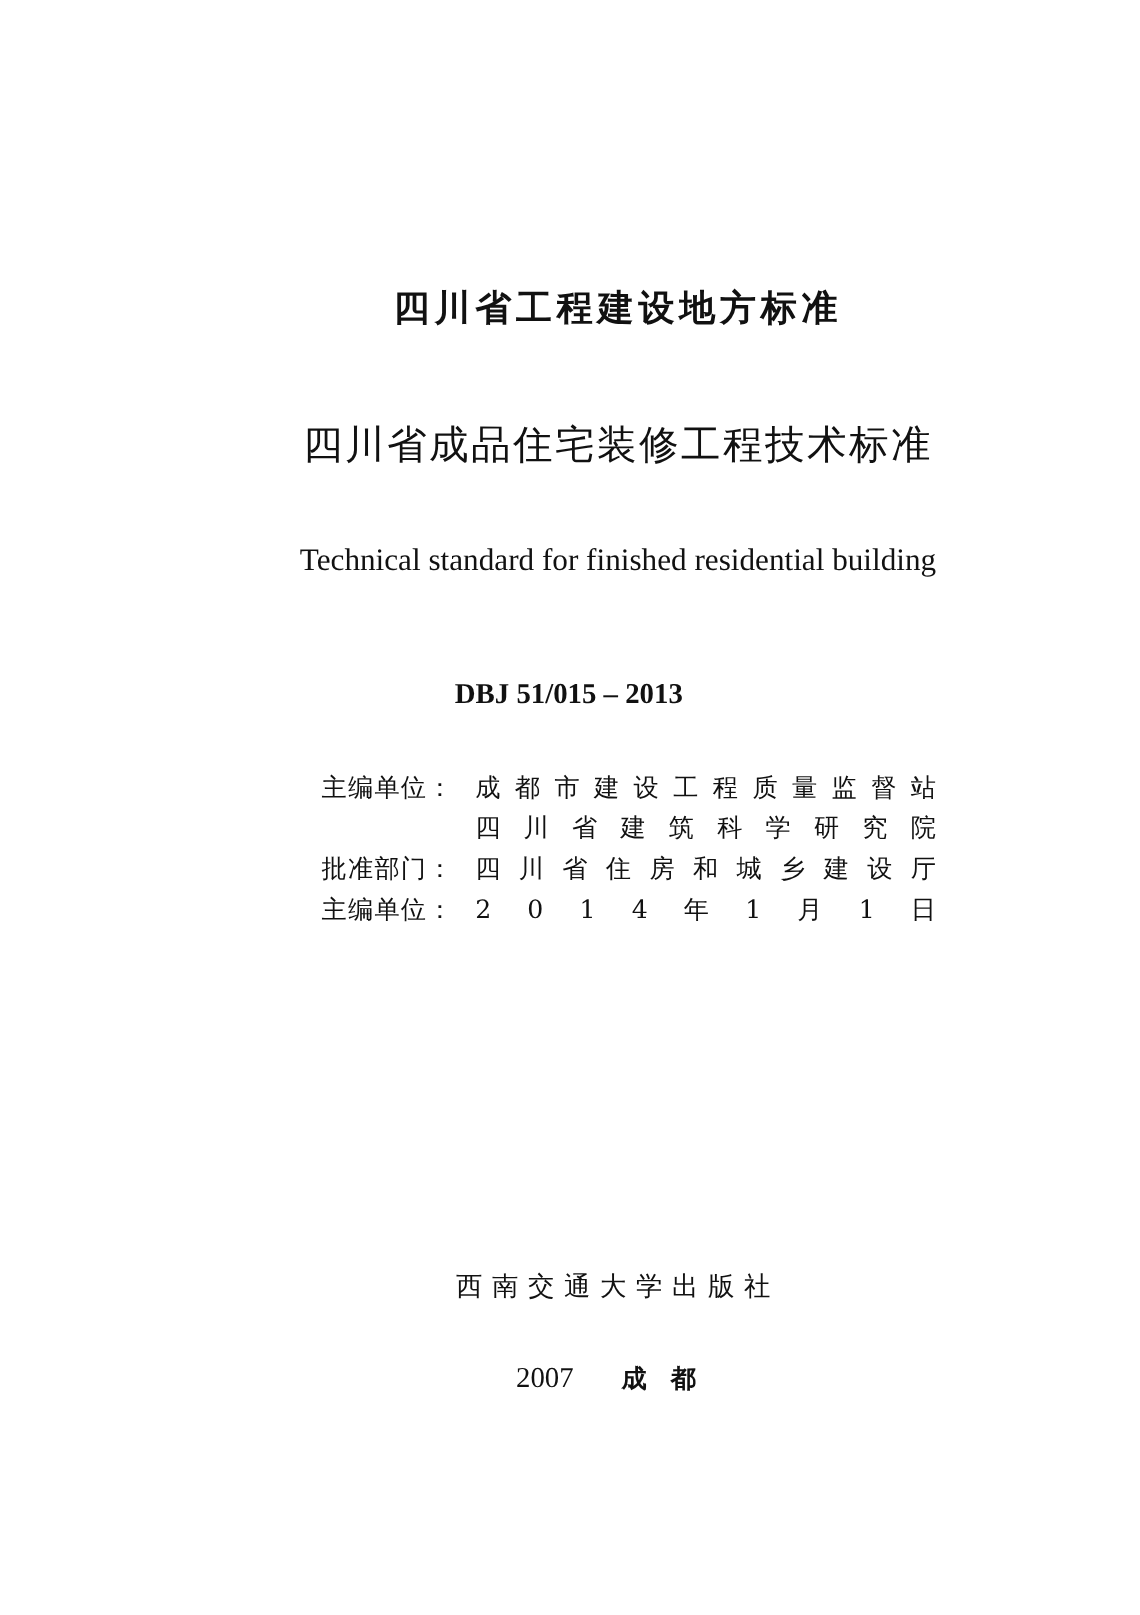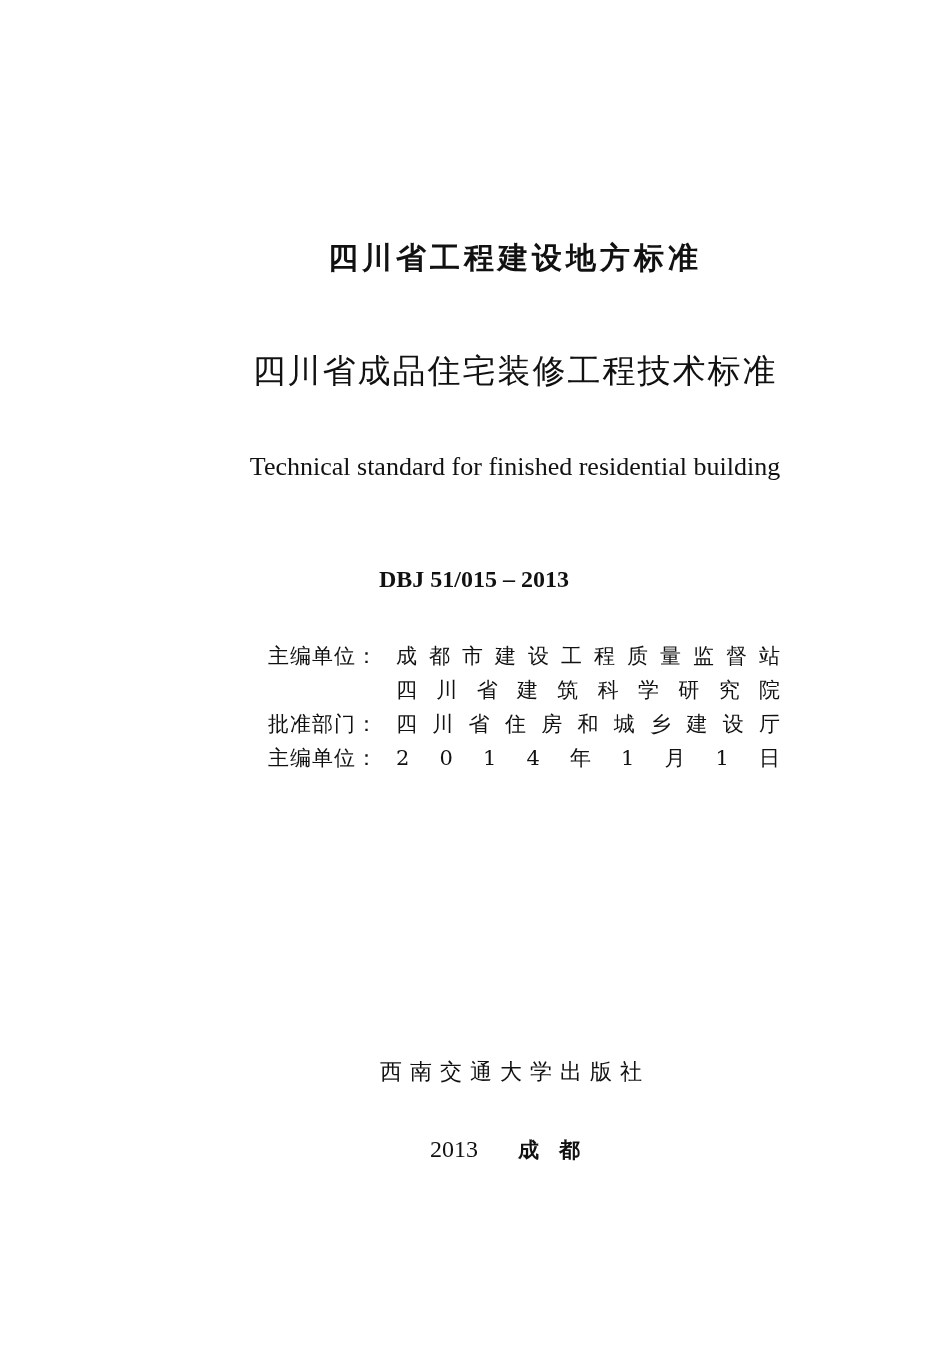"2013" span.year { text: 2013 -> 2007 }
